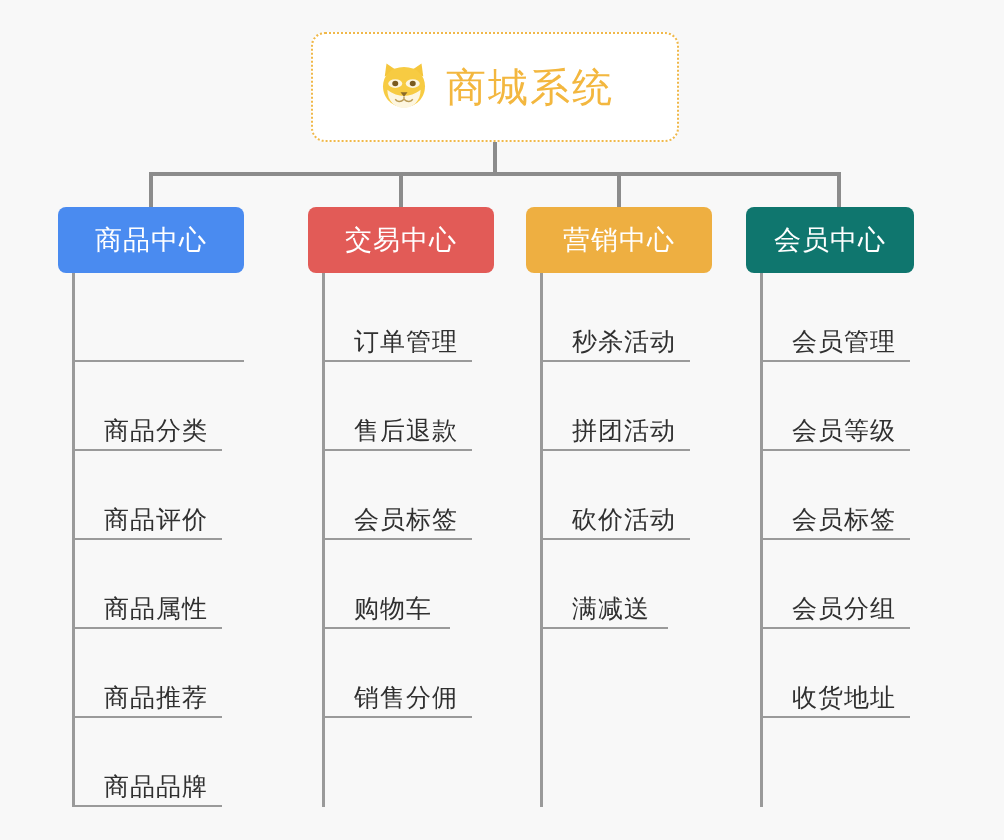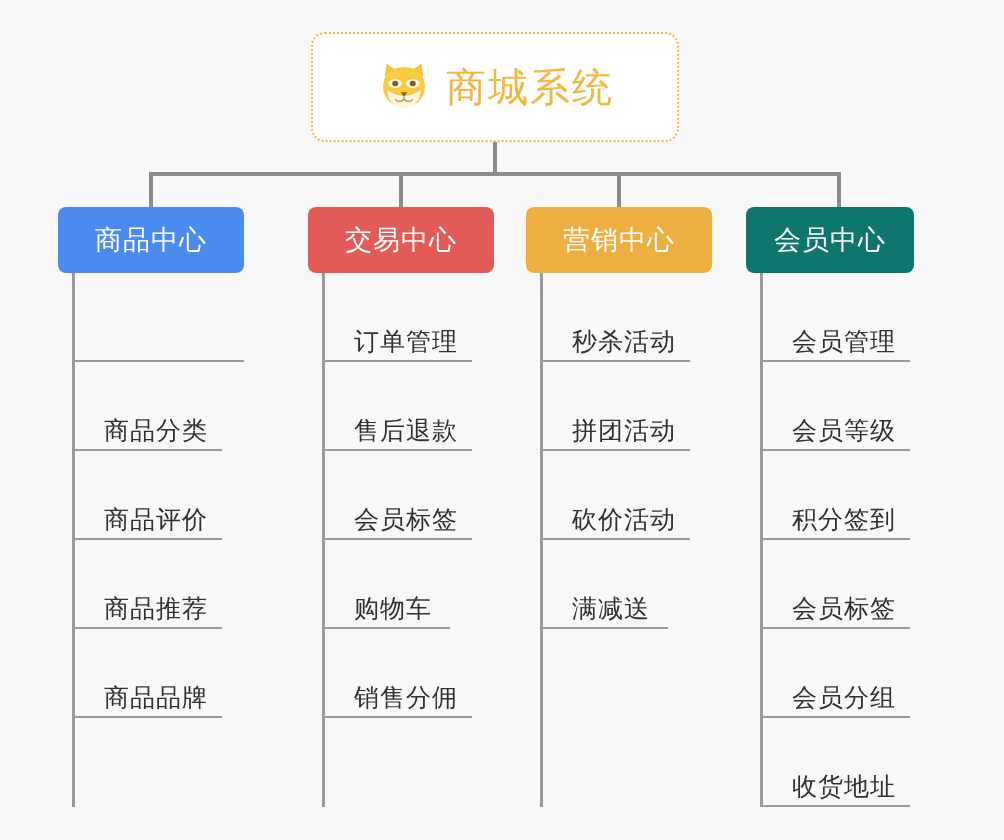"积分签到" div.leaf { html: <div> <span>积分签到</span> <span></span> </div> -> none }
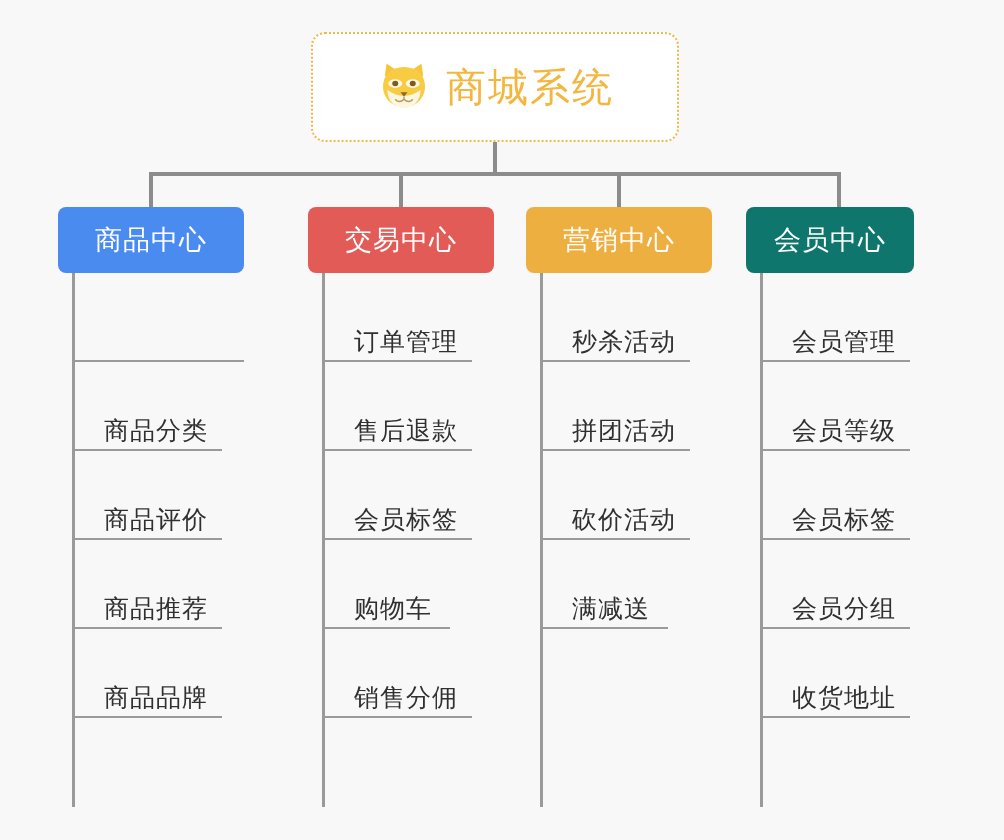"商品属性" div.leaf { html: none -> <div> <span>商品属性</span> <span></span> </div> }
